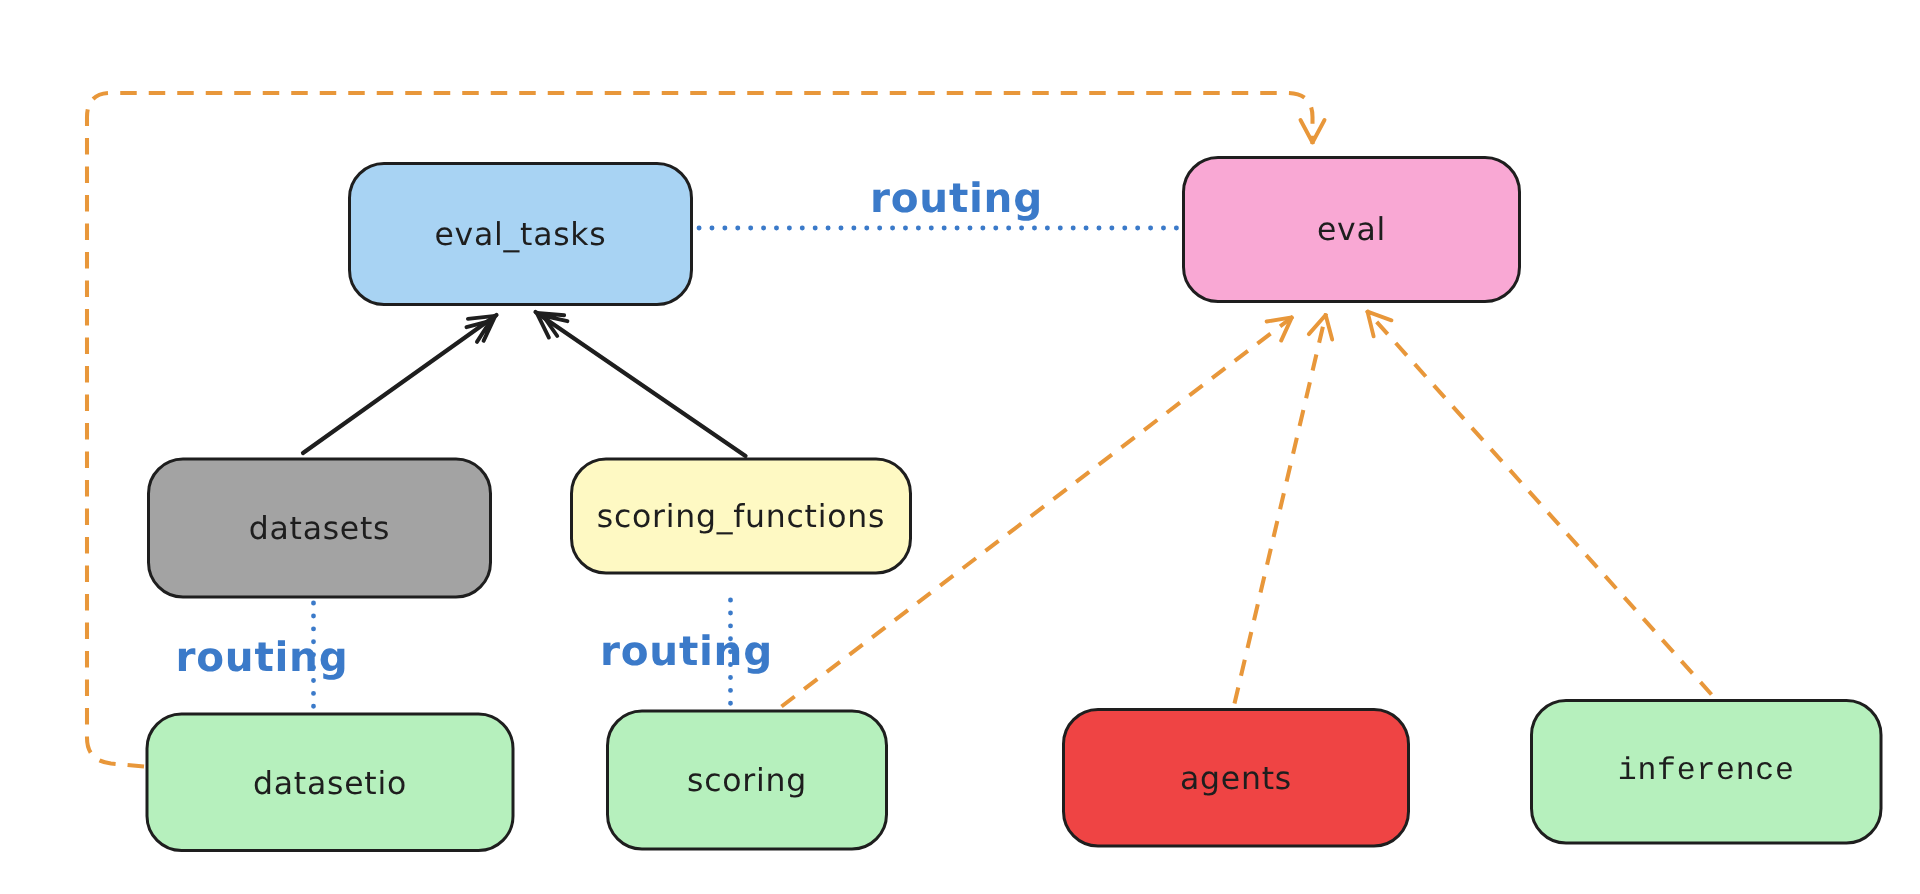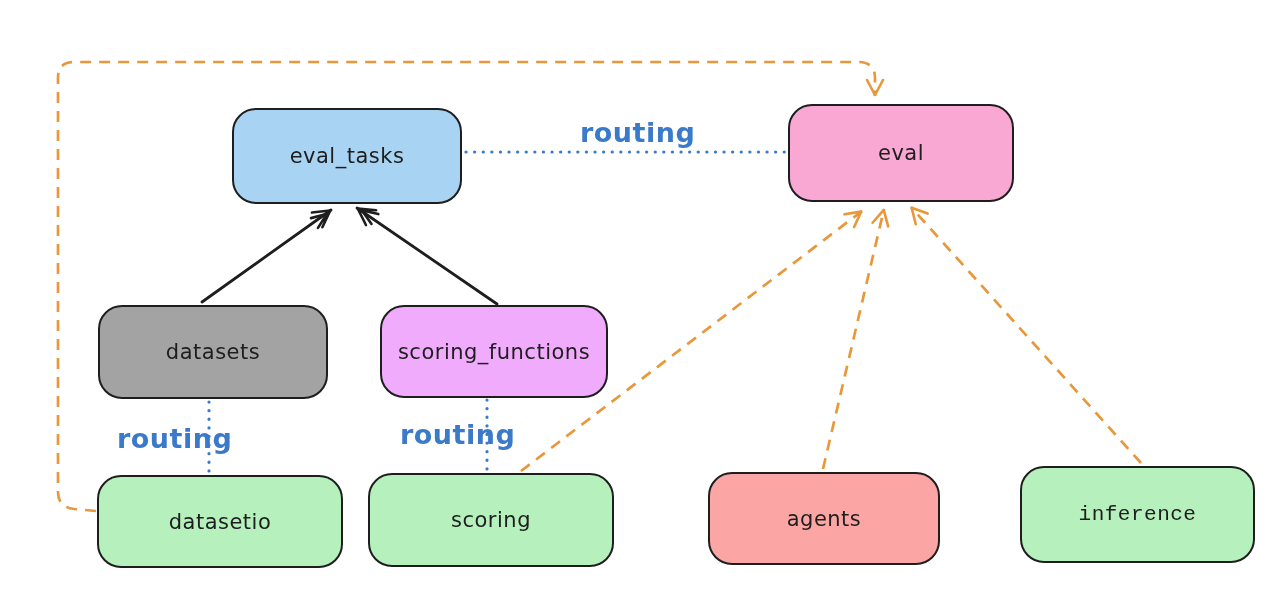"scoring_functions" div.node { background: #f0abfc -> #fef9c3; height: 93px -> 78px }
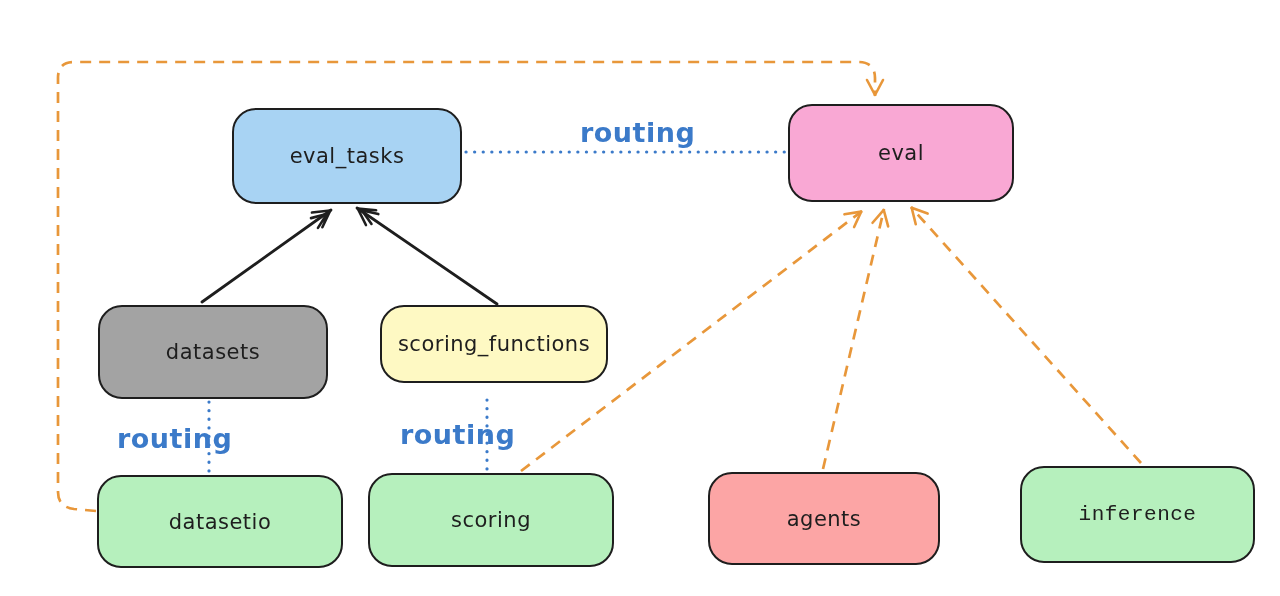"scoring" div.node { left: 368px -> 404px; width: 246px -> 188px }
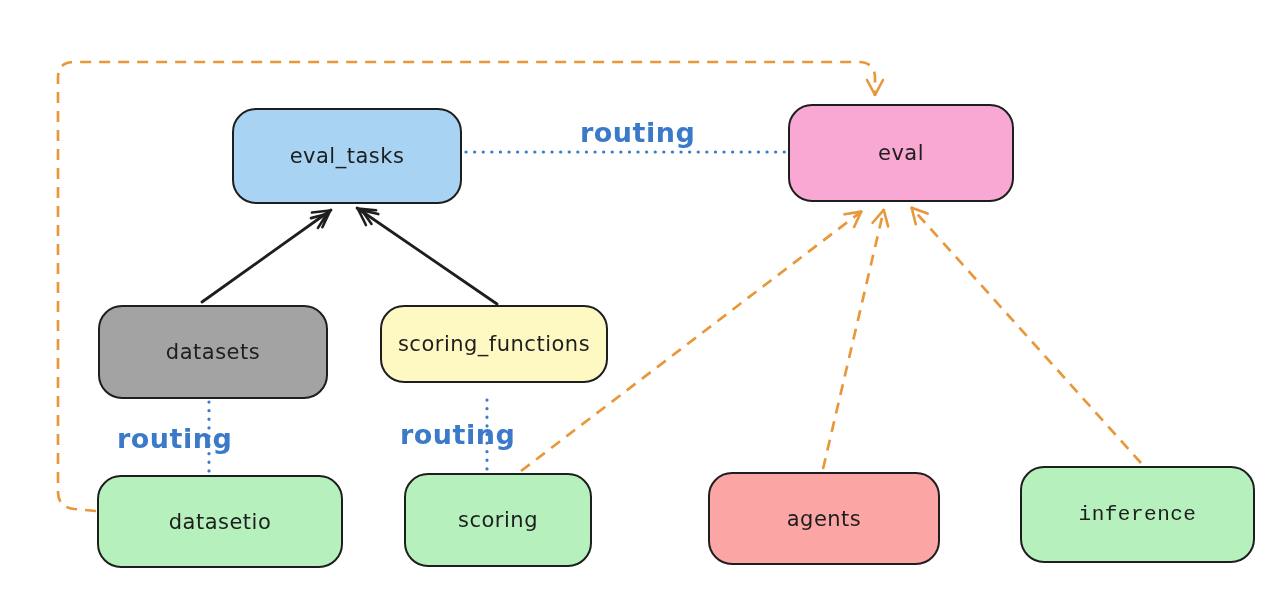"agents" div.node { background: #fca5a5 -> #ef4444 }
